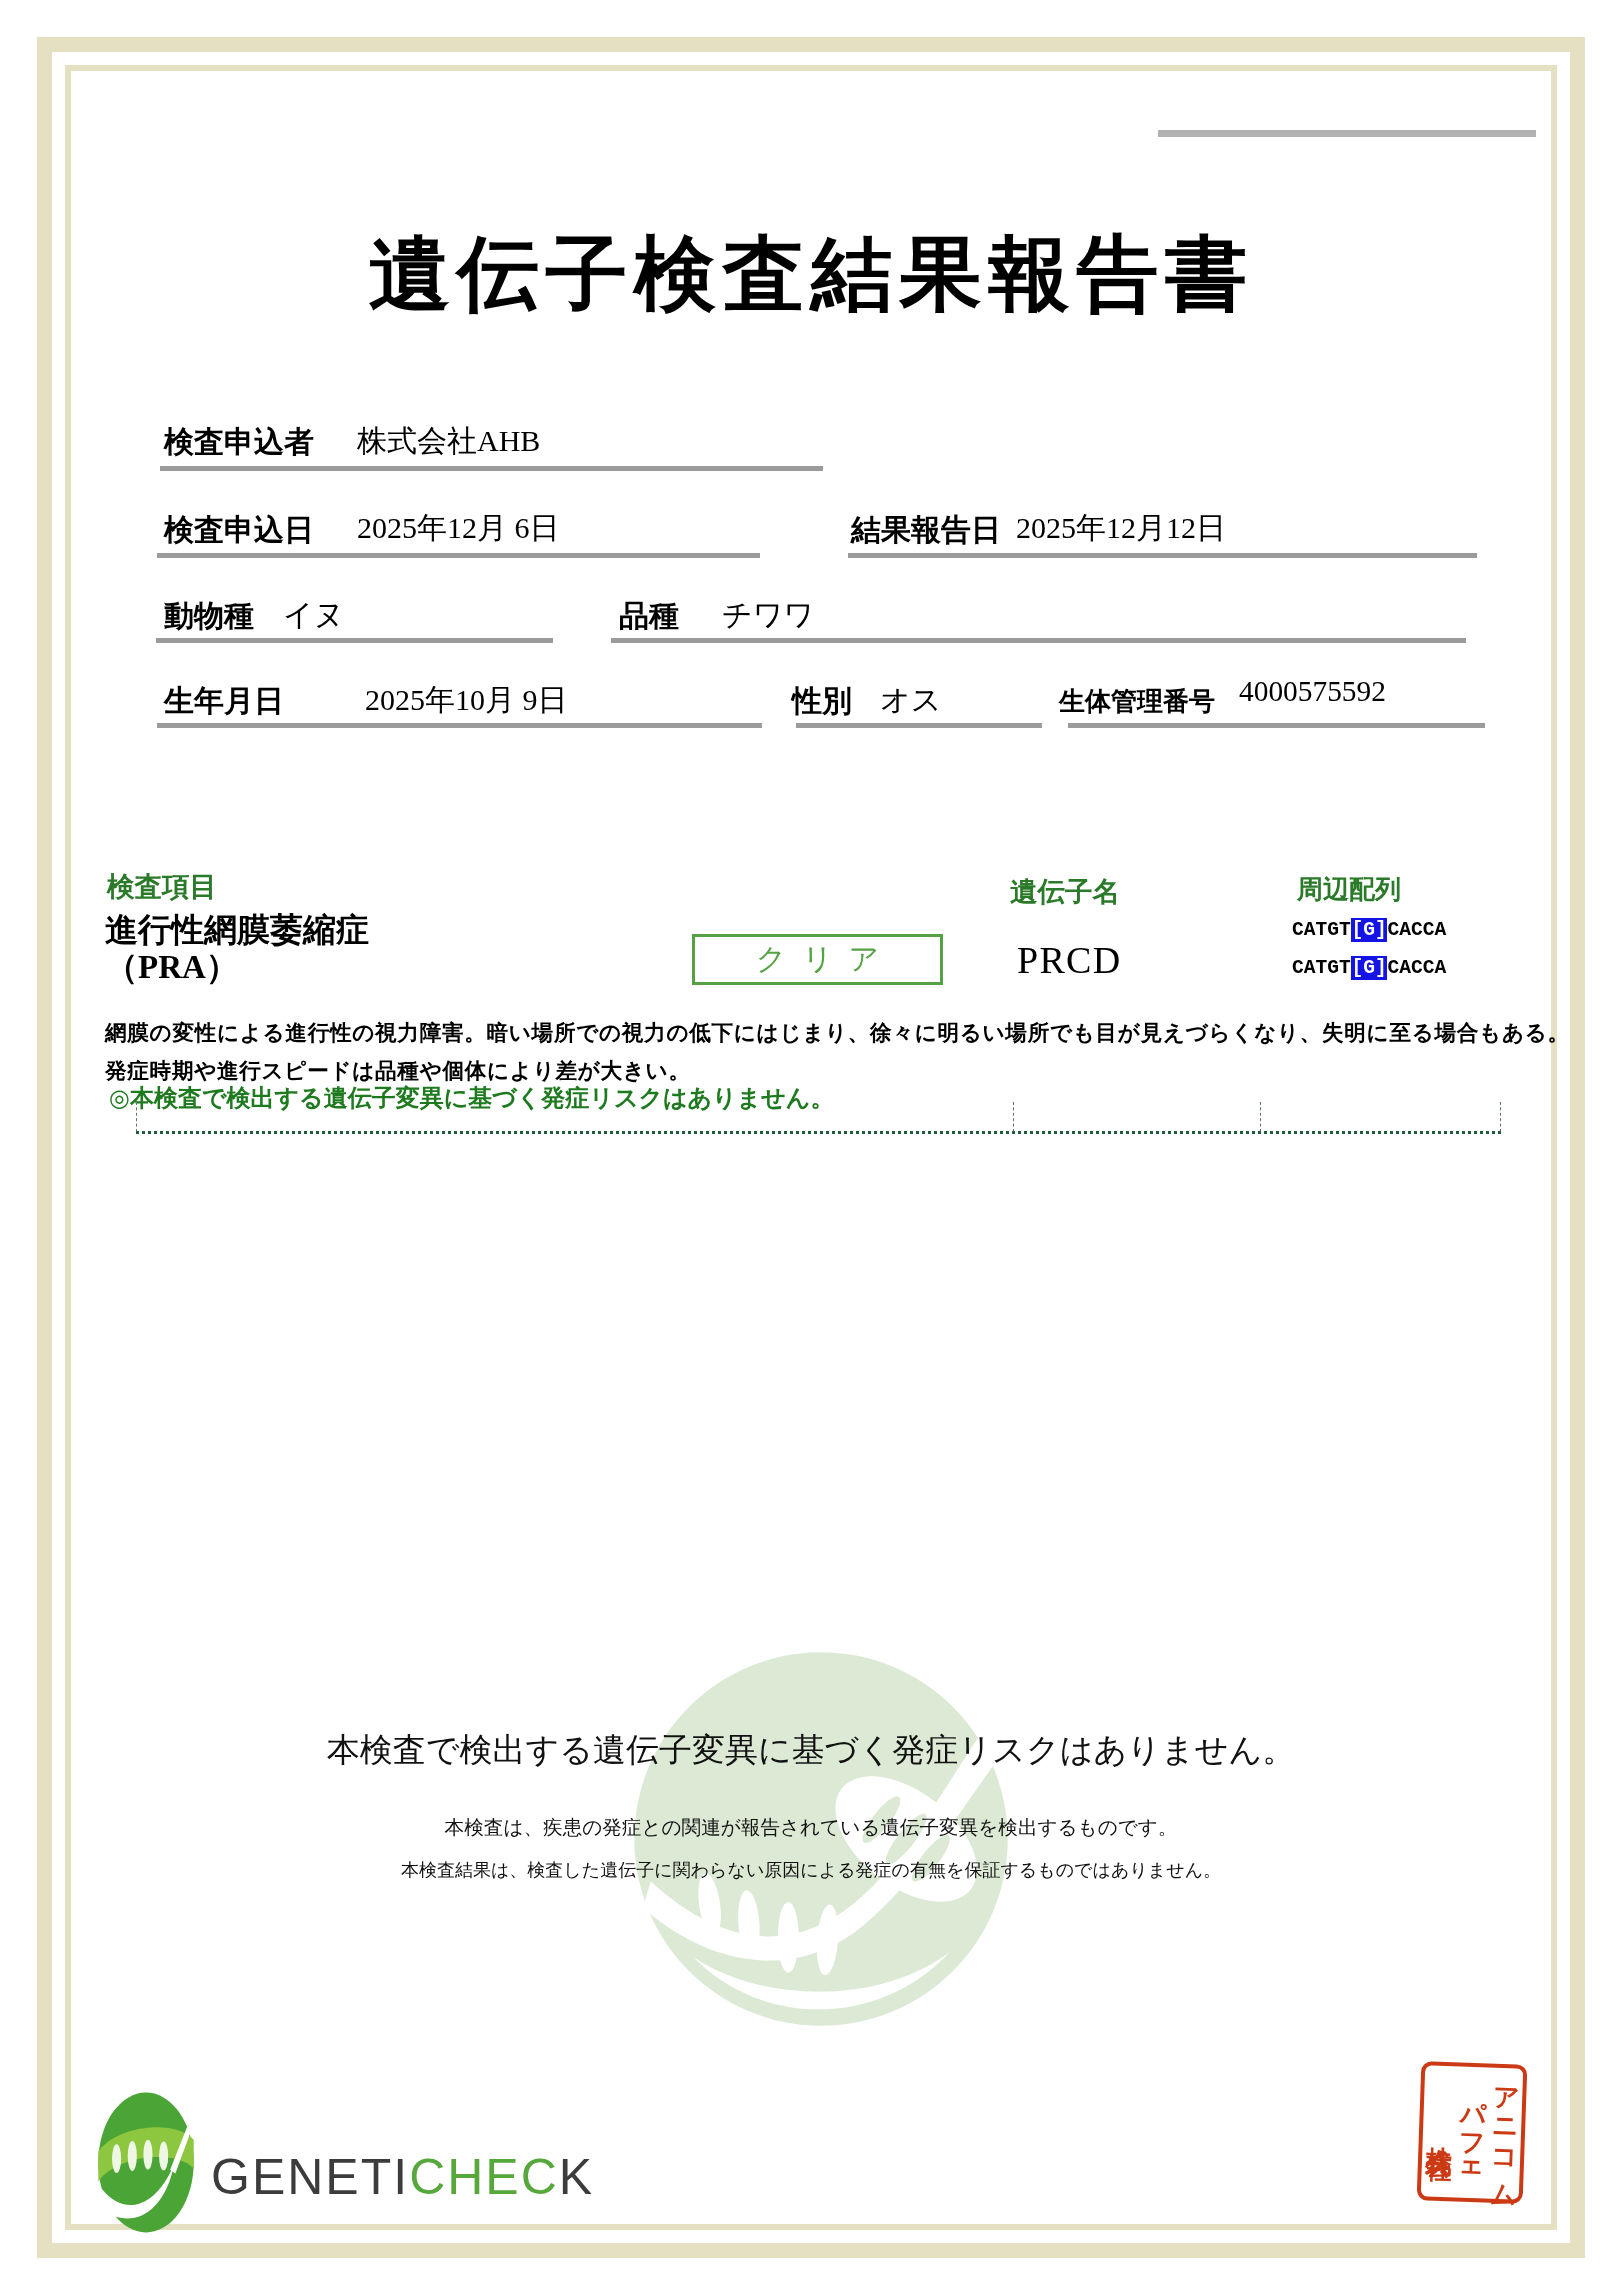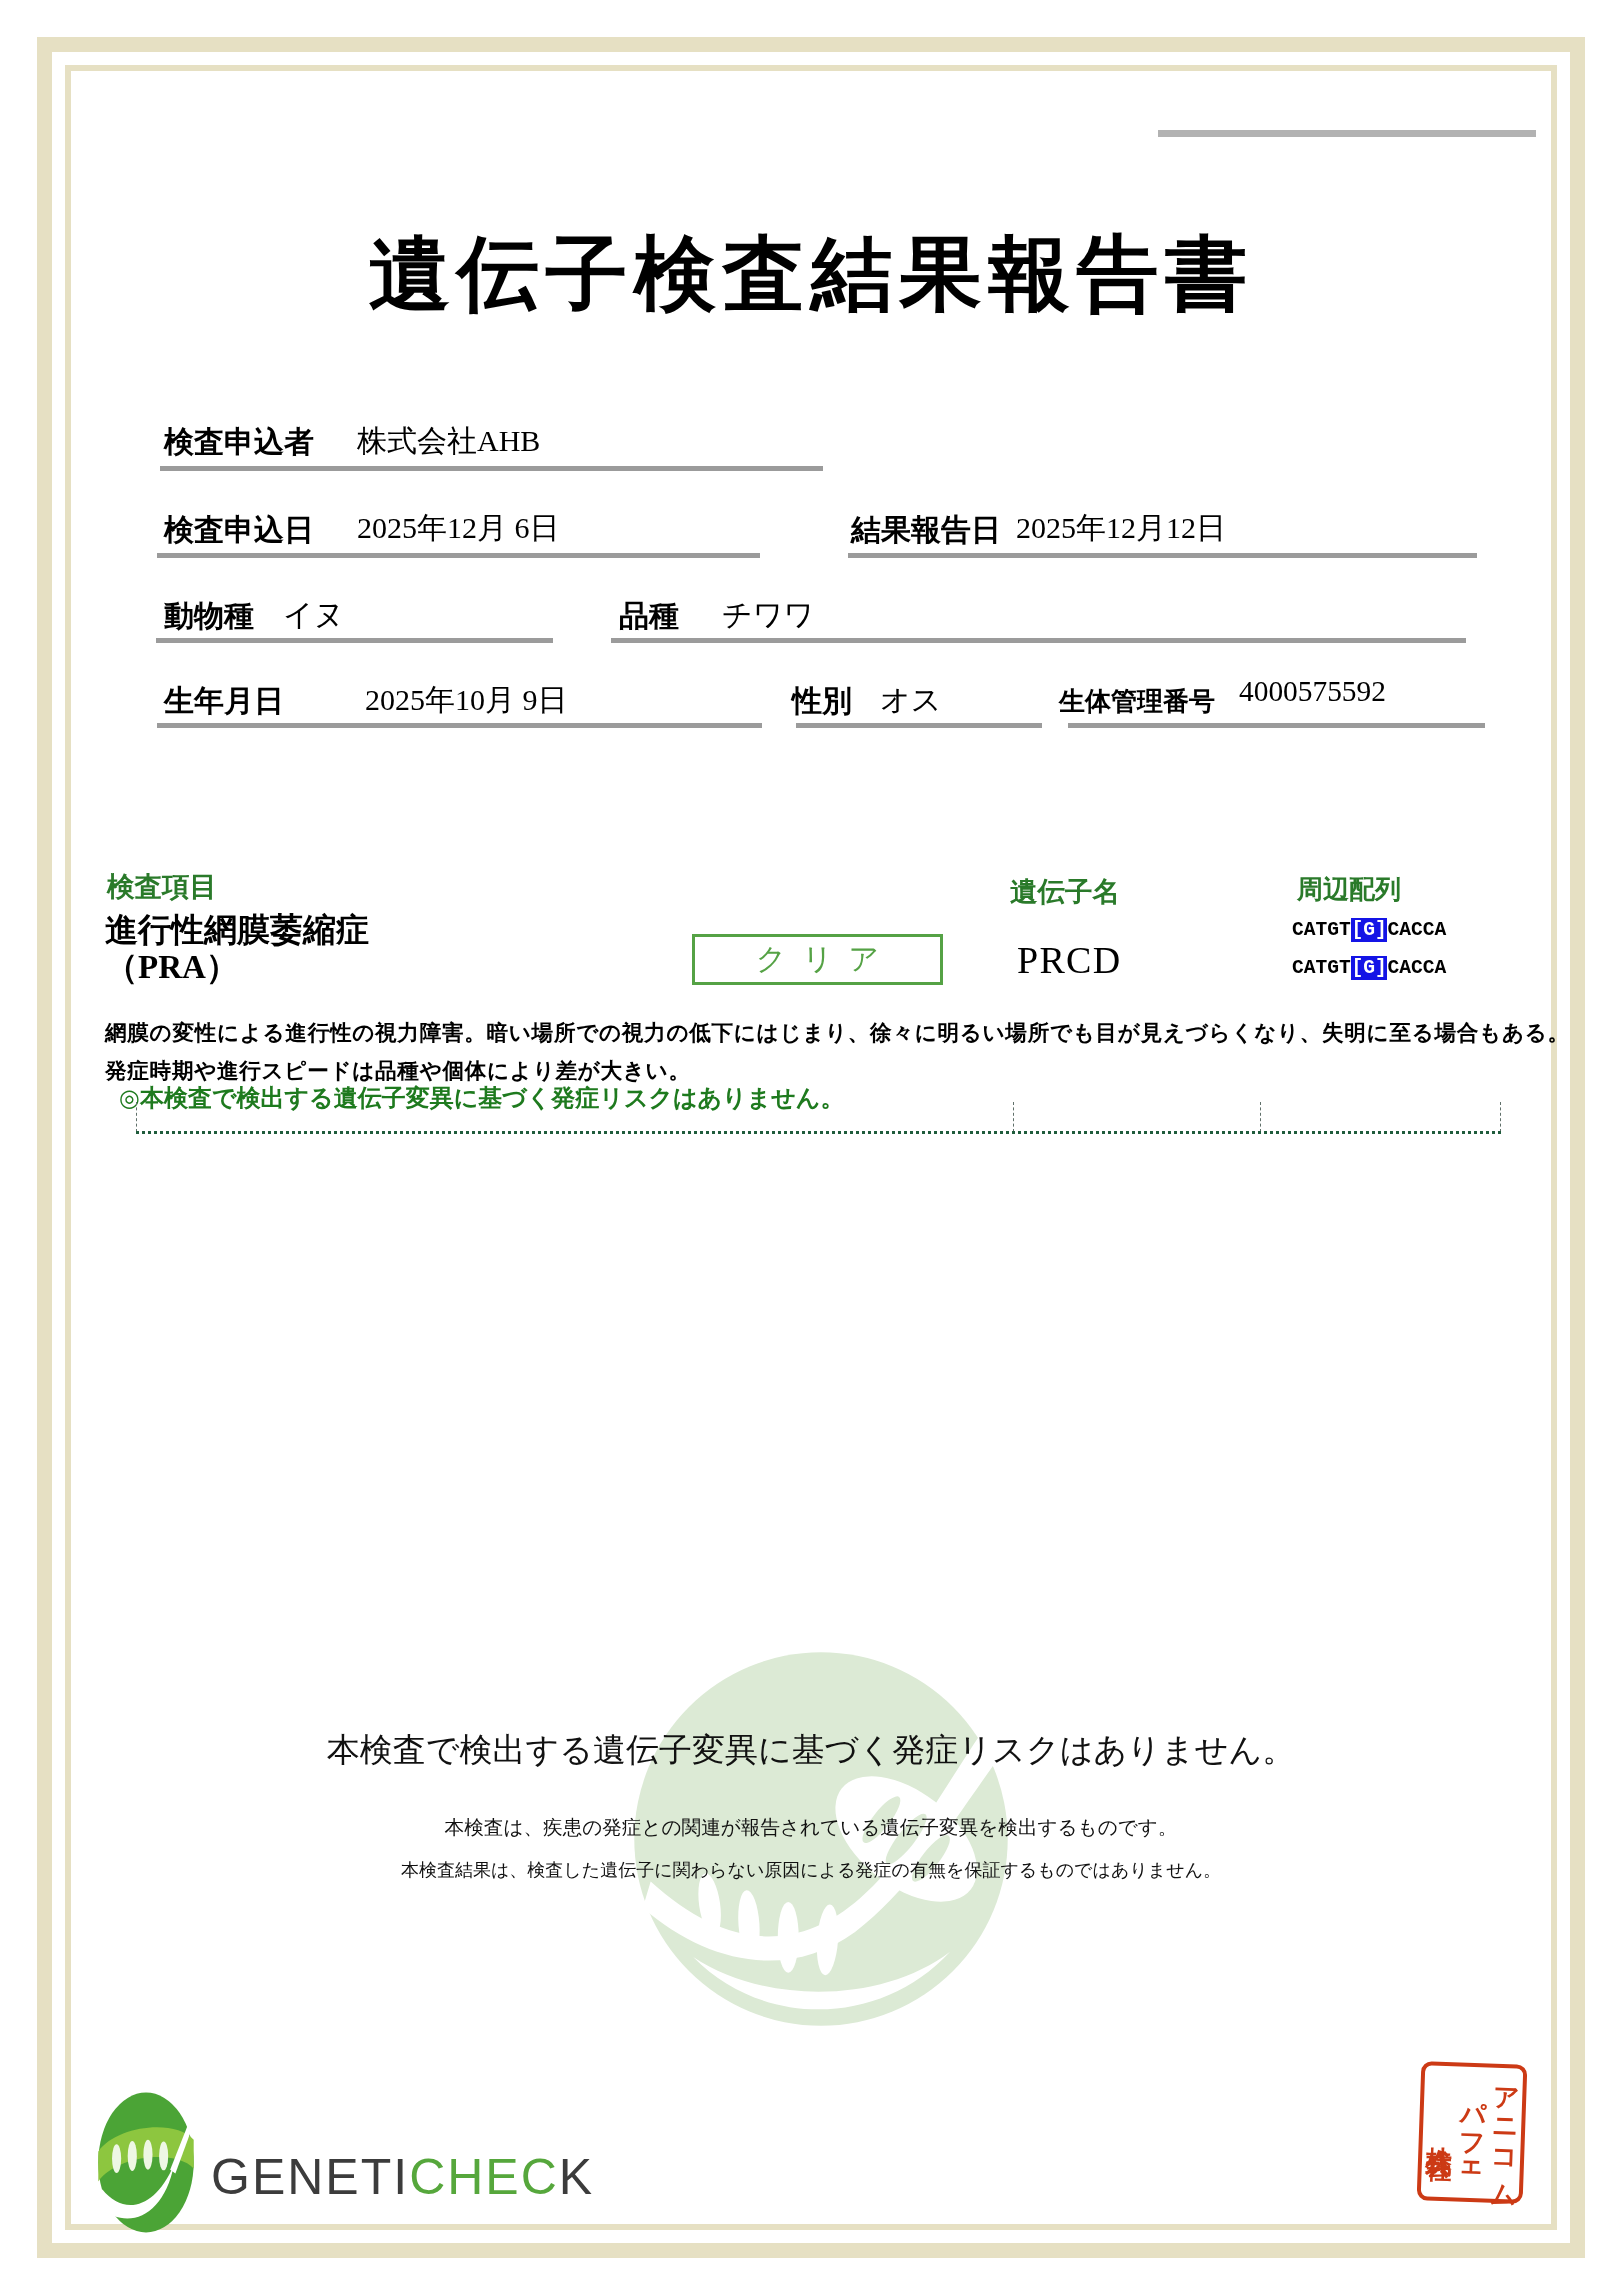"◎本検査で検出する遺伝子変異に基づく発症リスクはありません。" .risk { left: 119px -> 109px }
